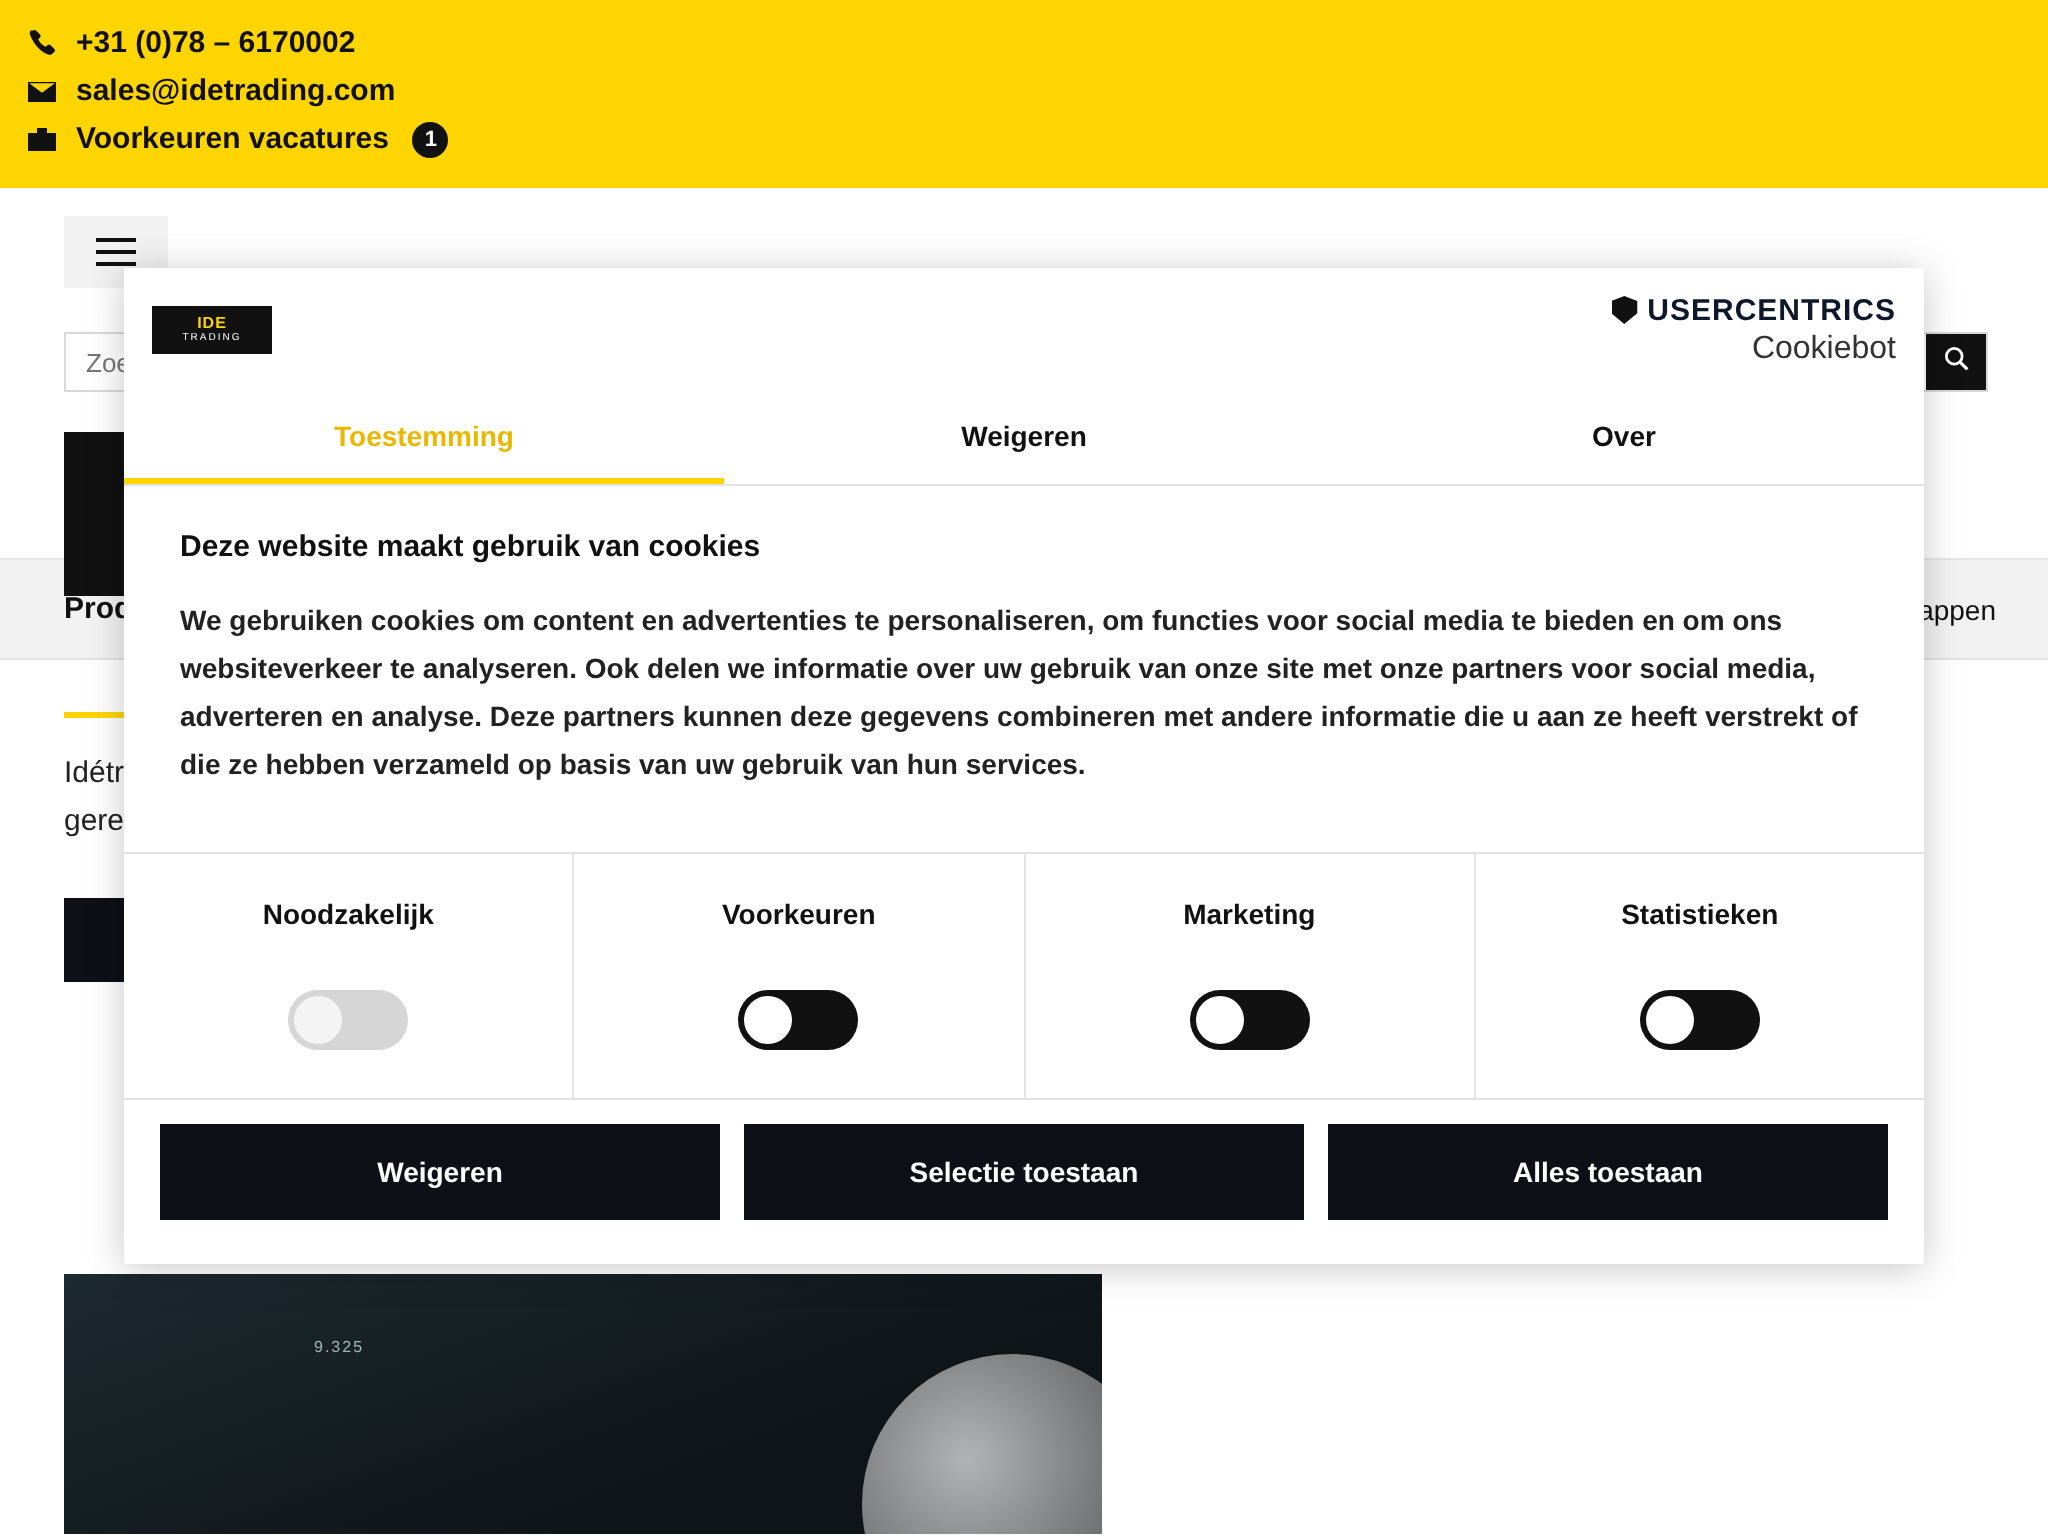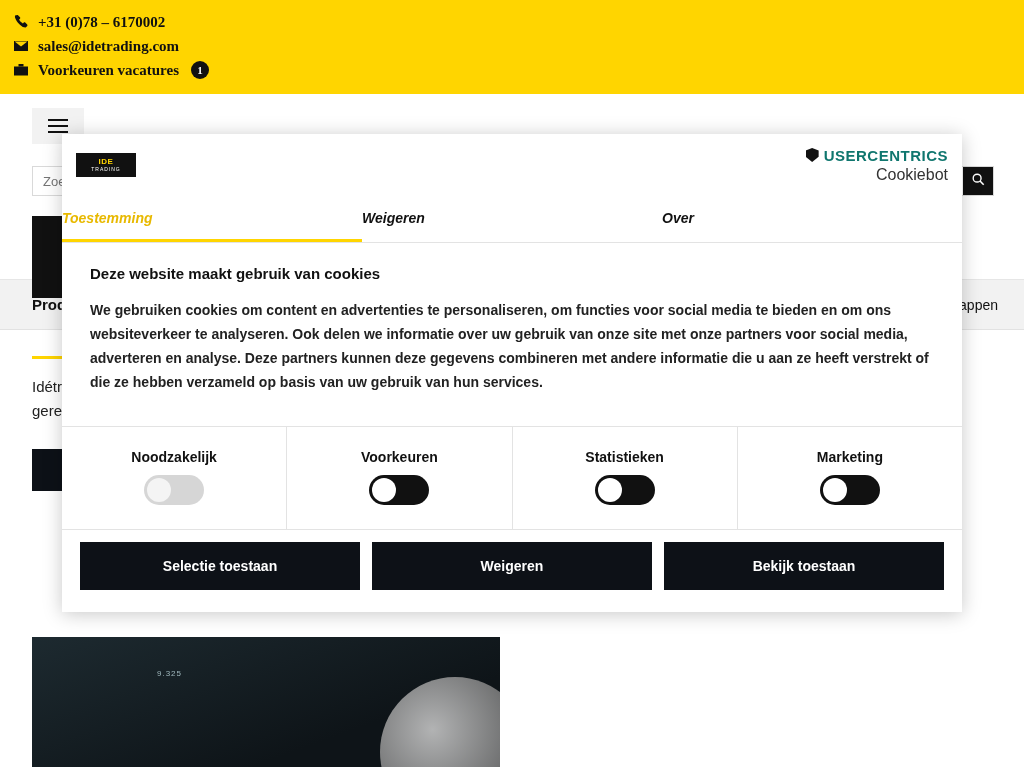"+31 (0)78 – 6170002" .topbar { font-family: Liberation Serif, serif -> none }
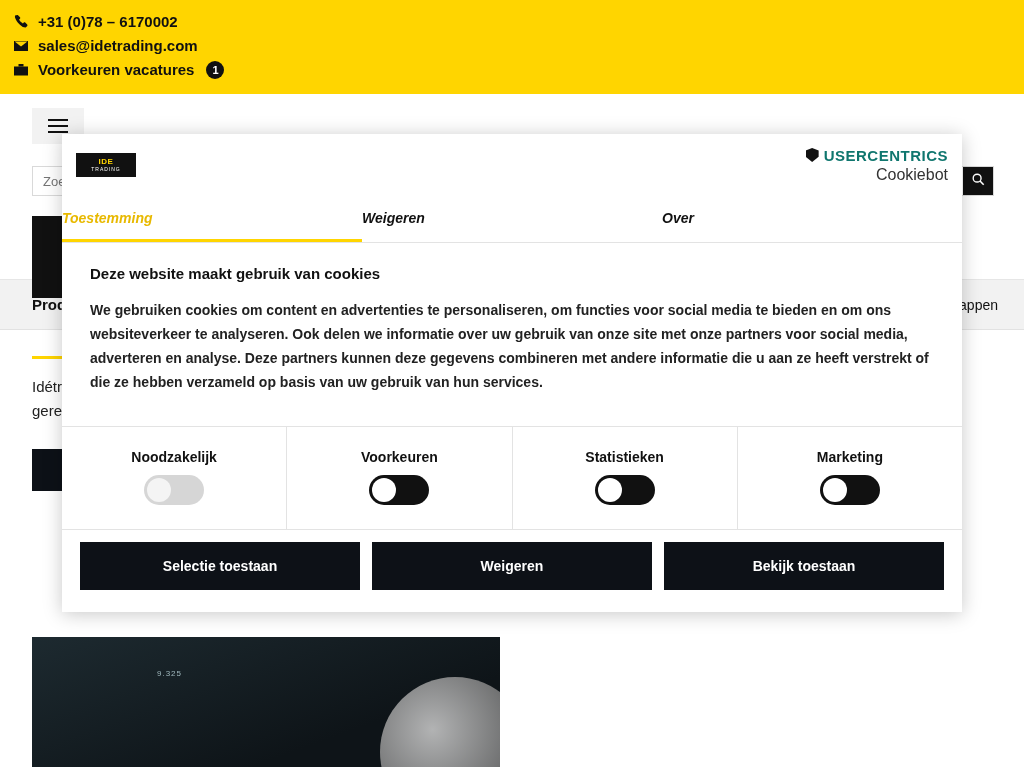"USERCENTRICS" .cd-brand .uc { color: #0f766e -> #0f172a }
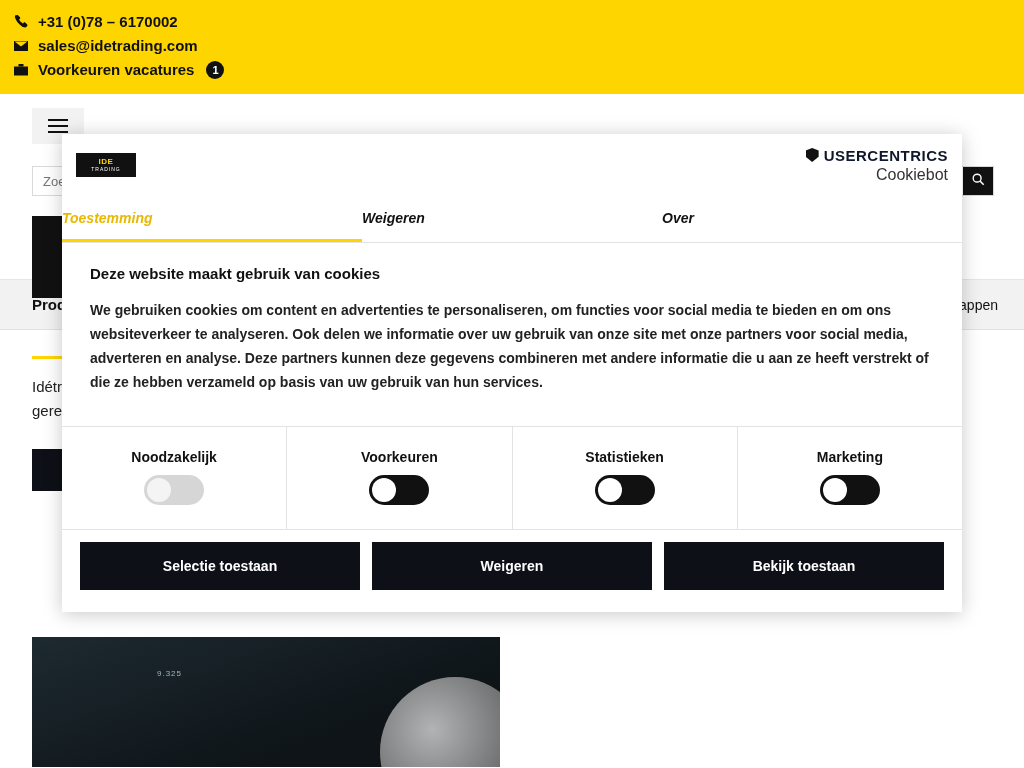"Toestemming" .cd-tab { font-style: italic -> none; text-align: none -> center }
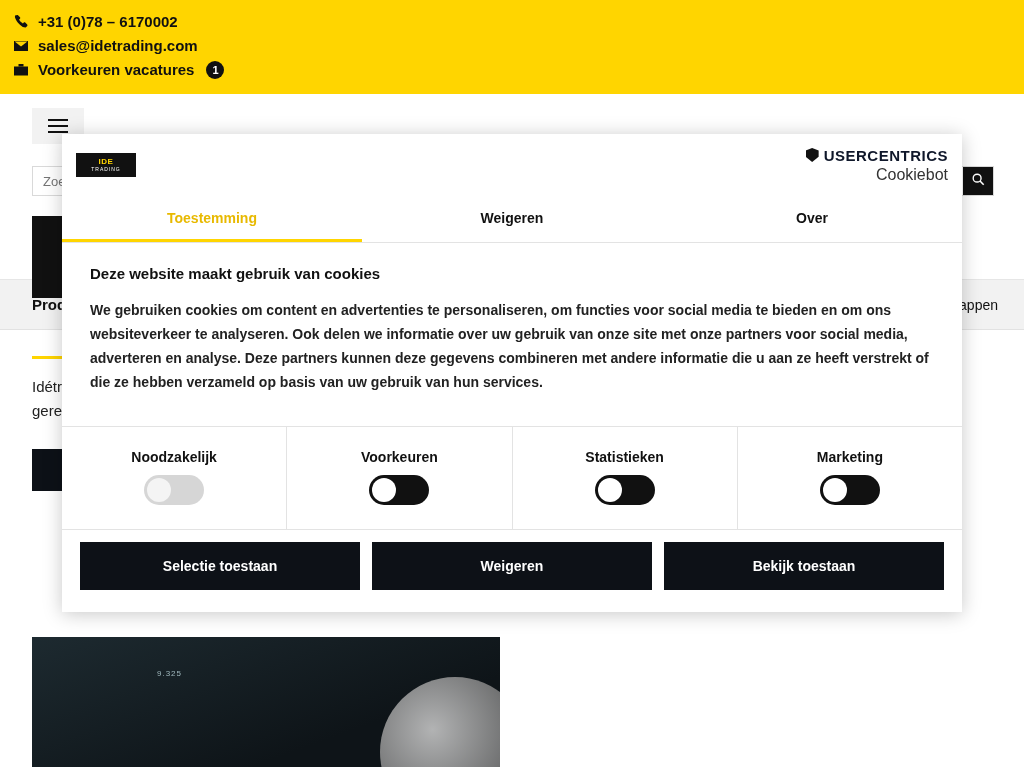"Noodzakelijk" .cd-cat-label { margin-bottom: 10px -> 30px }
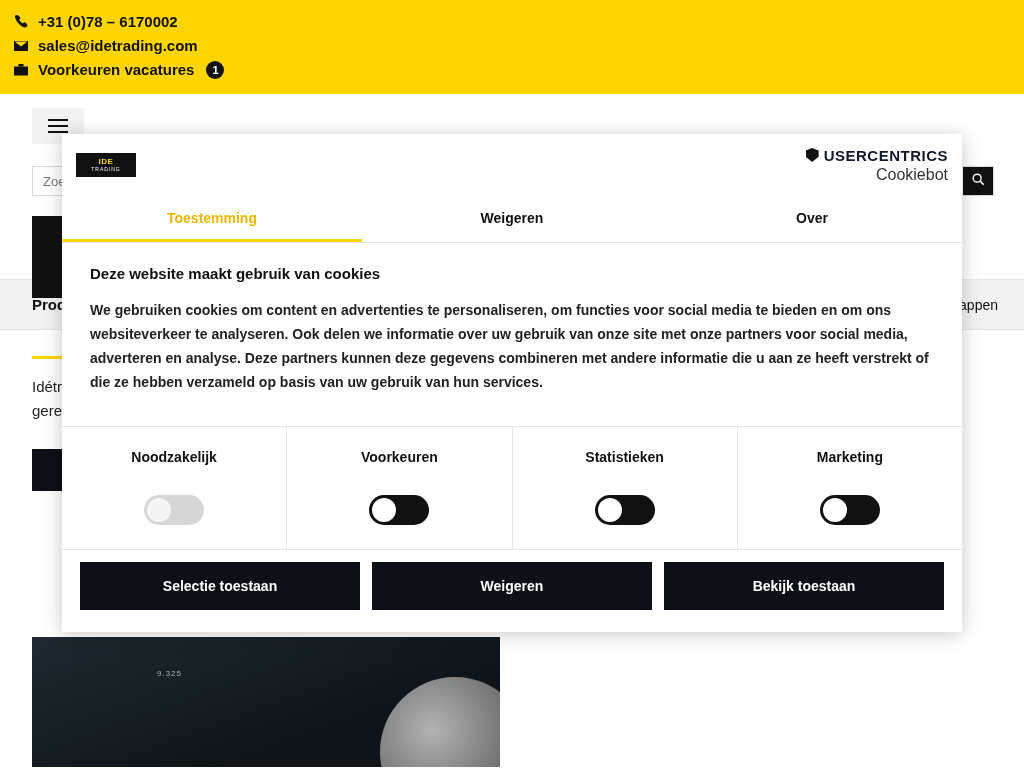"Statistieken" div.cd-cat { order: before "Marketing" -> after "Marketing" }
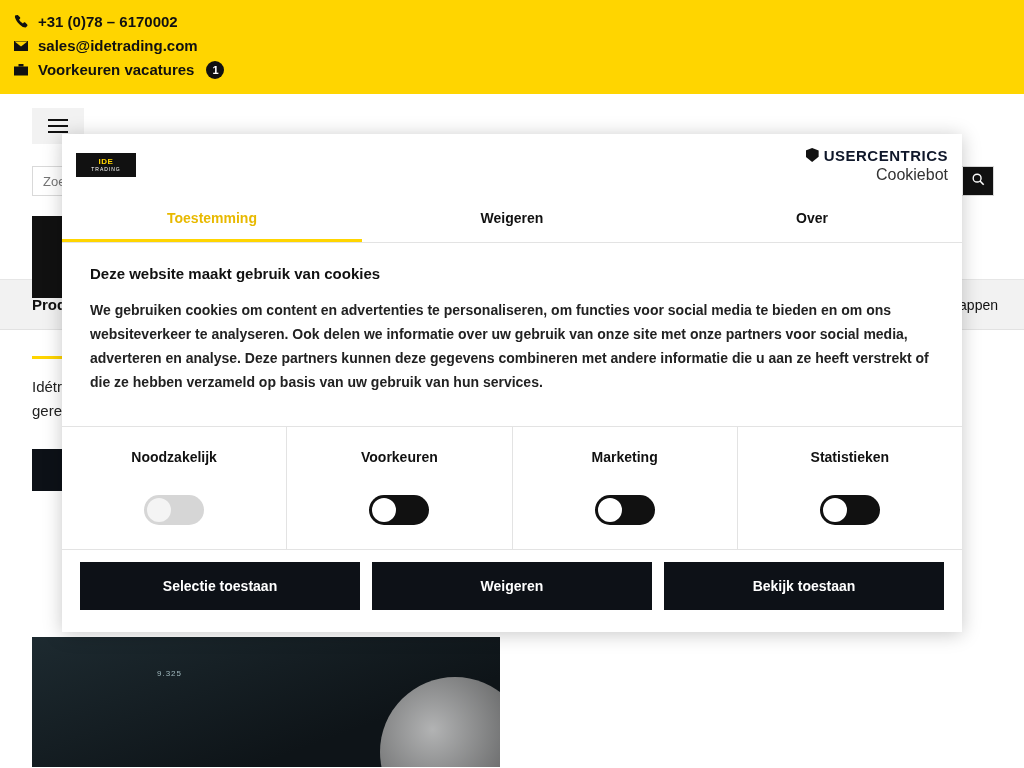"Selectie toestaan" button.cd-btn { order: before "Weigeren" -> after "Weigeren" }
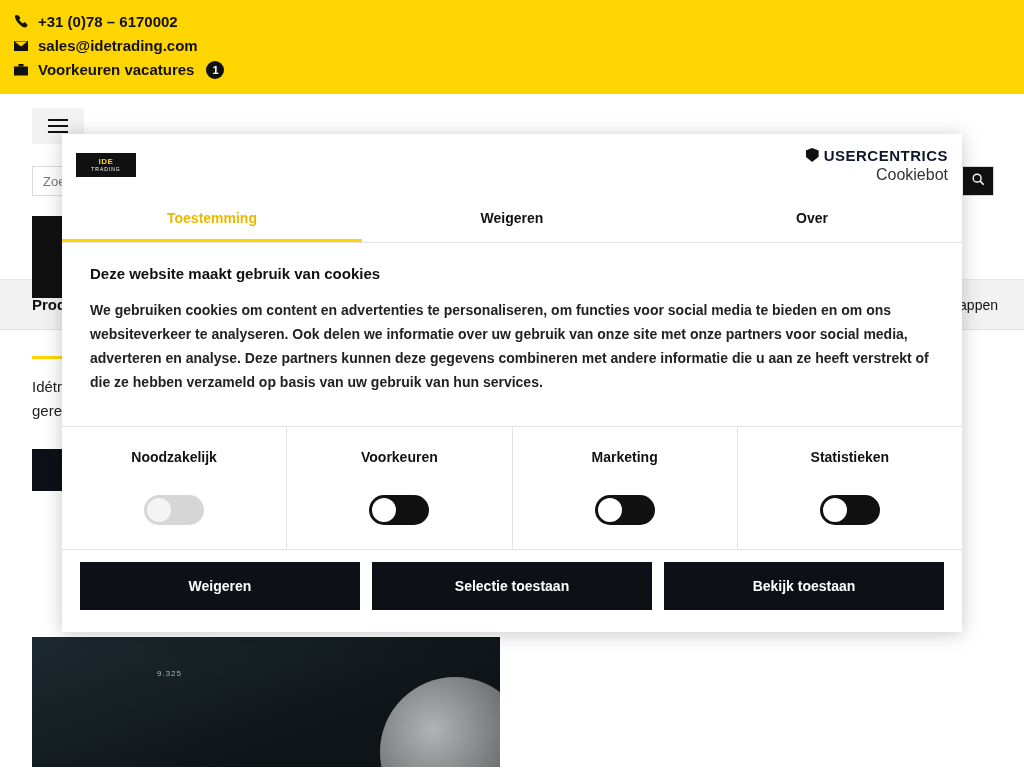"Bekijk toestaan" button.cd-btn { text: Bekijk -> Alles }
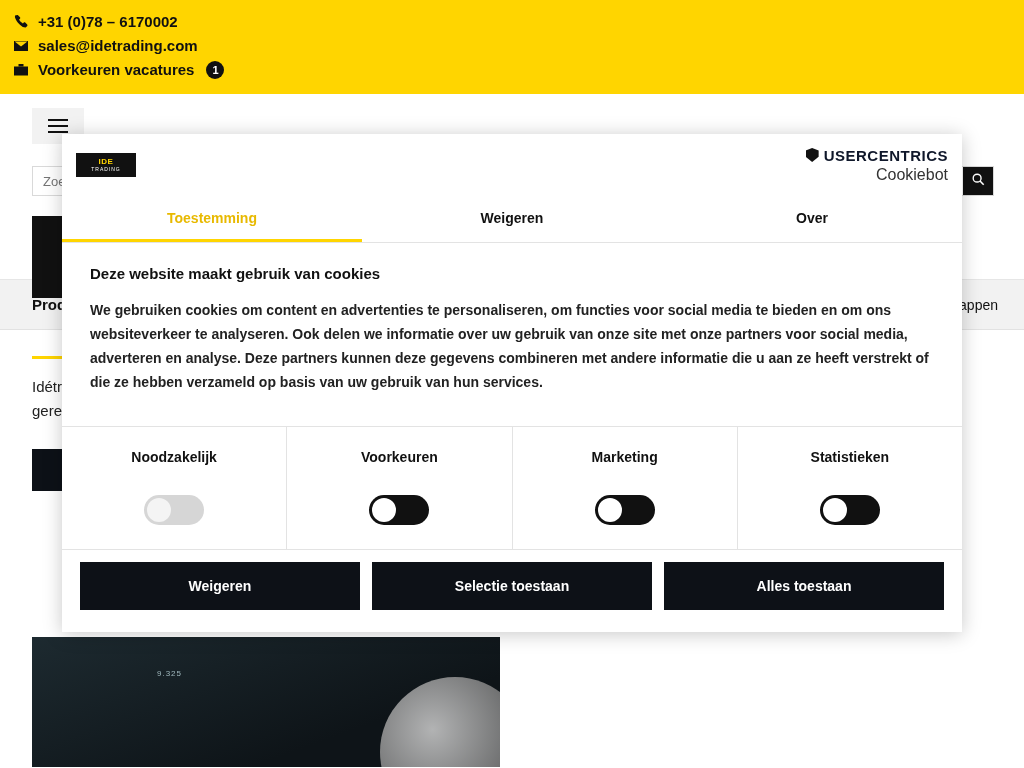"9.325" .media-tile { width: 468px -> 519px }
